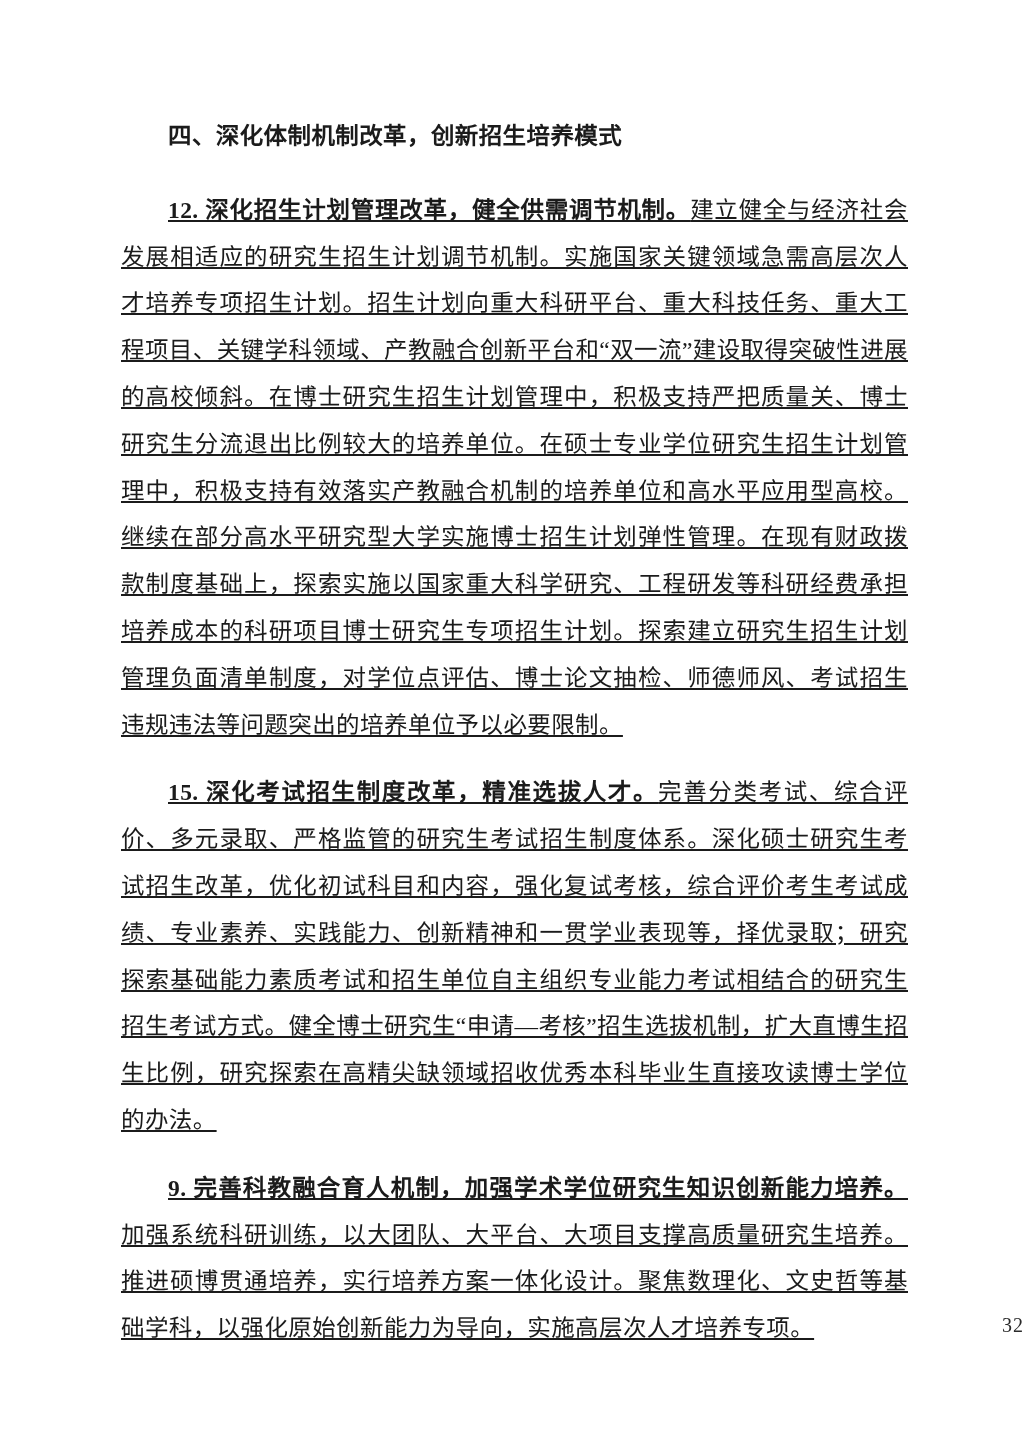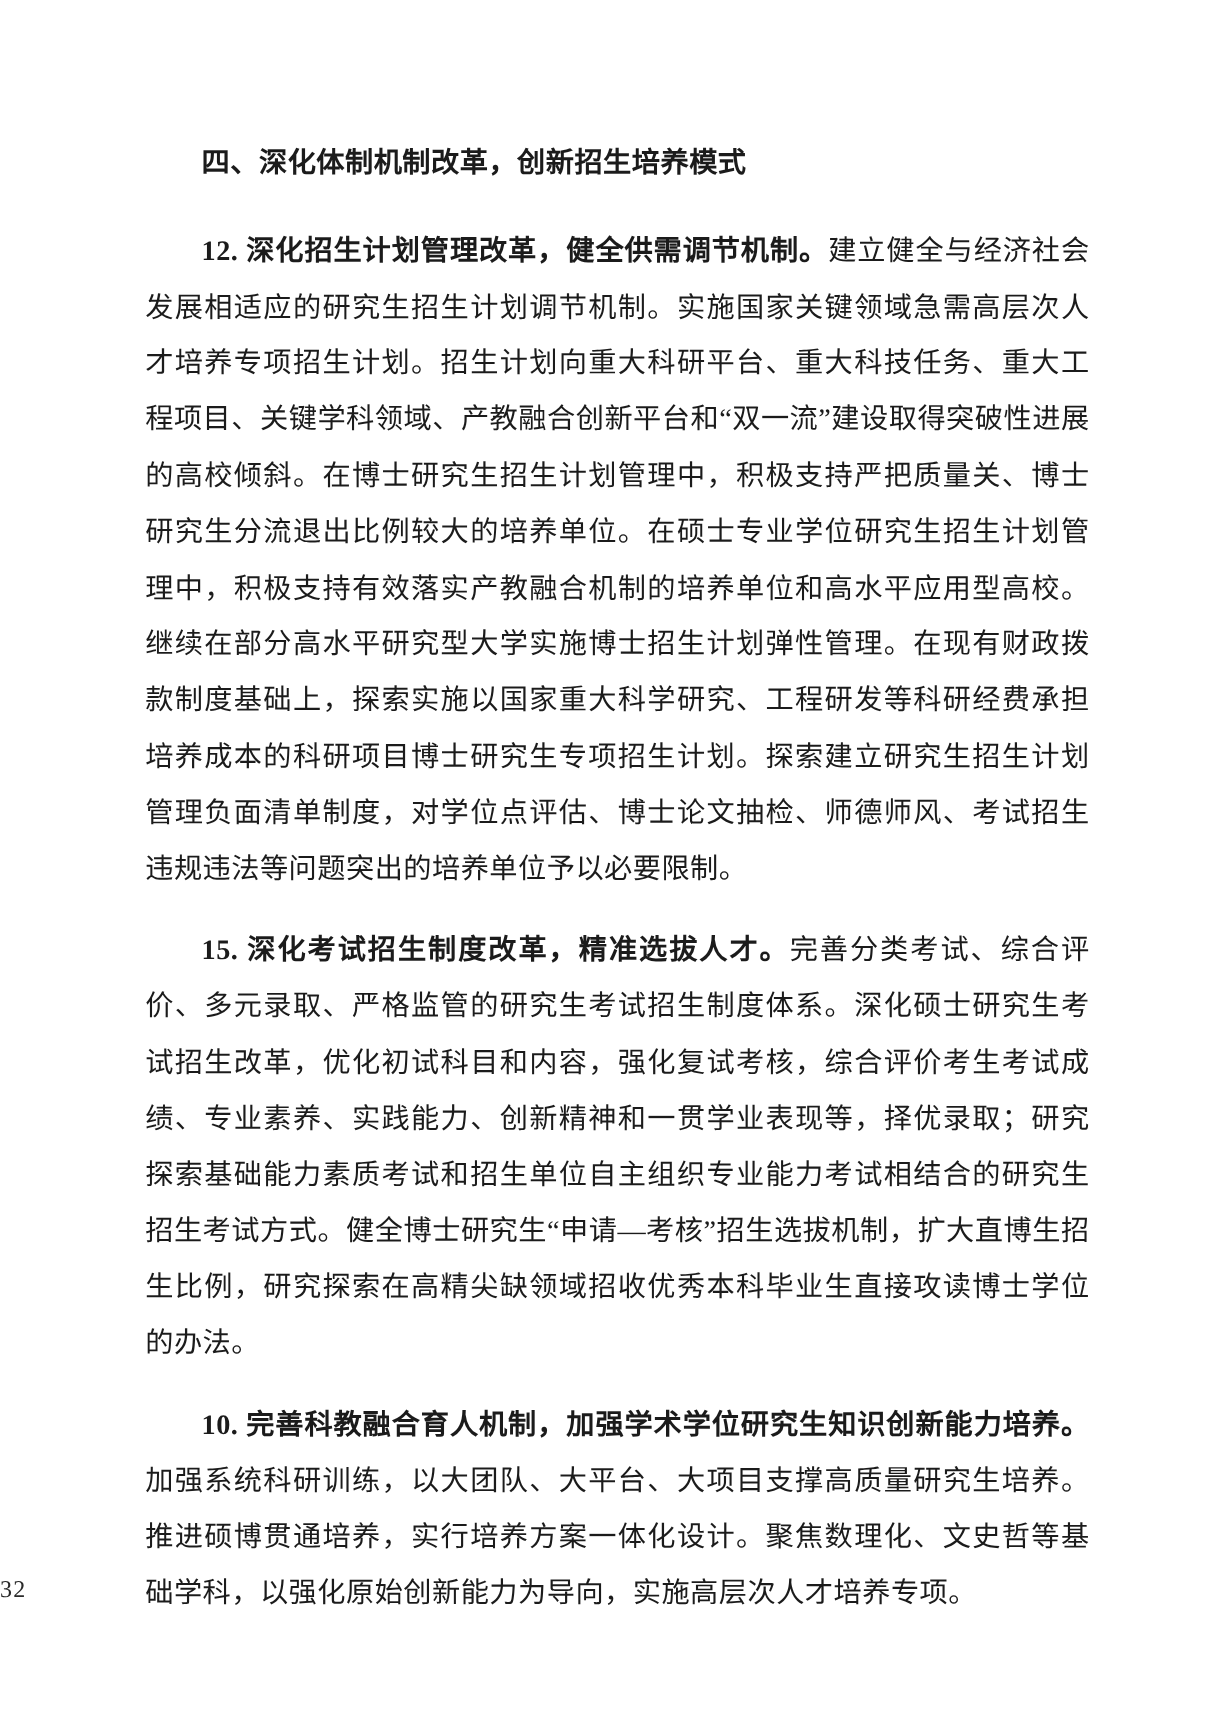"12." .para { text-decoration: none -> underline }
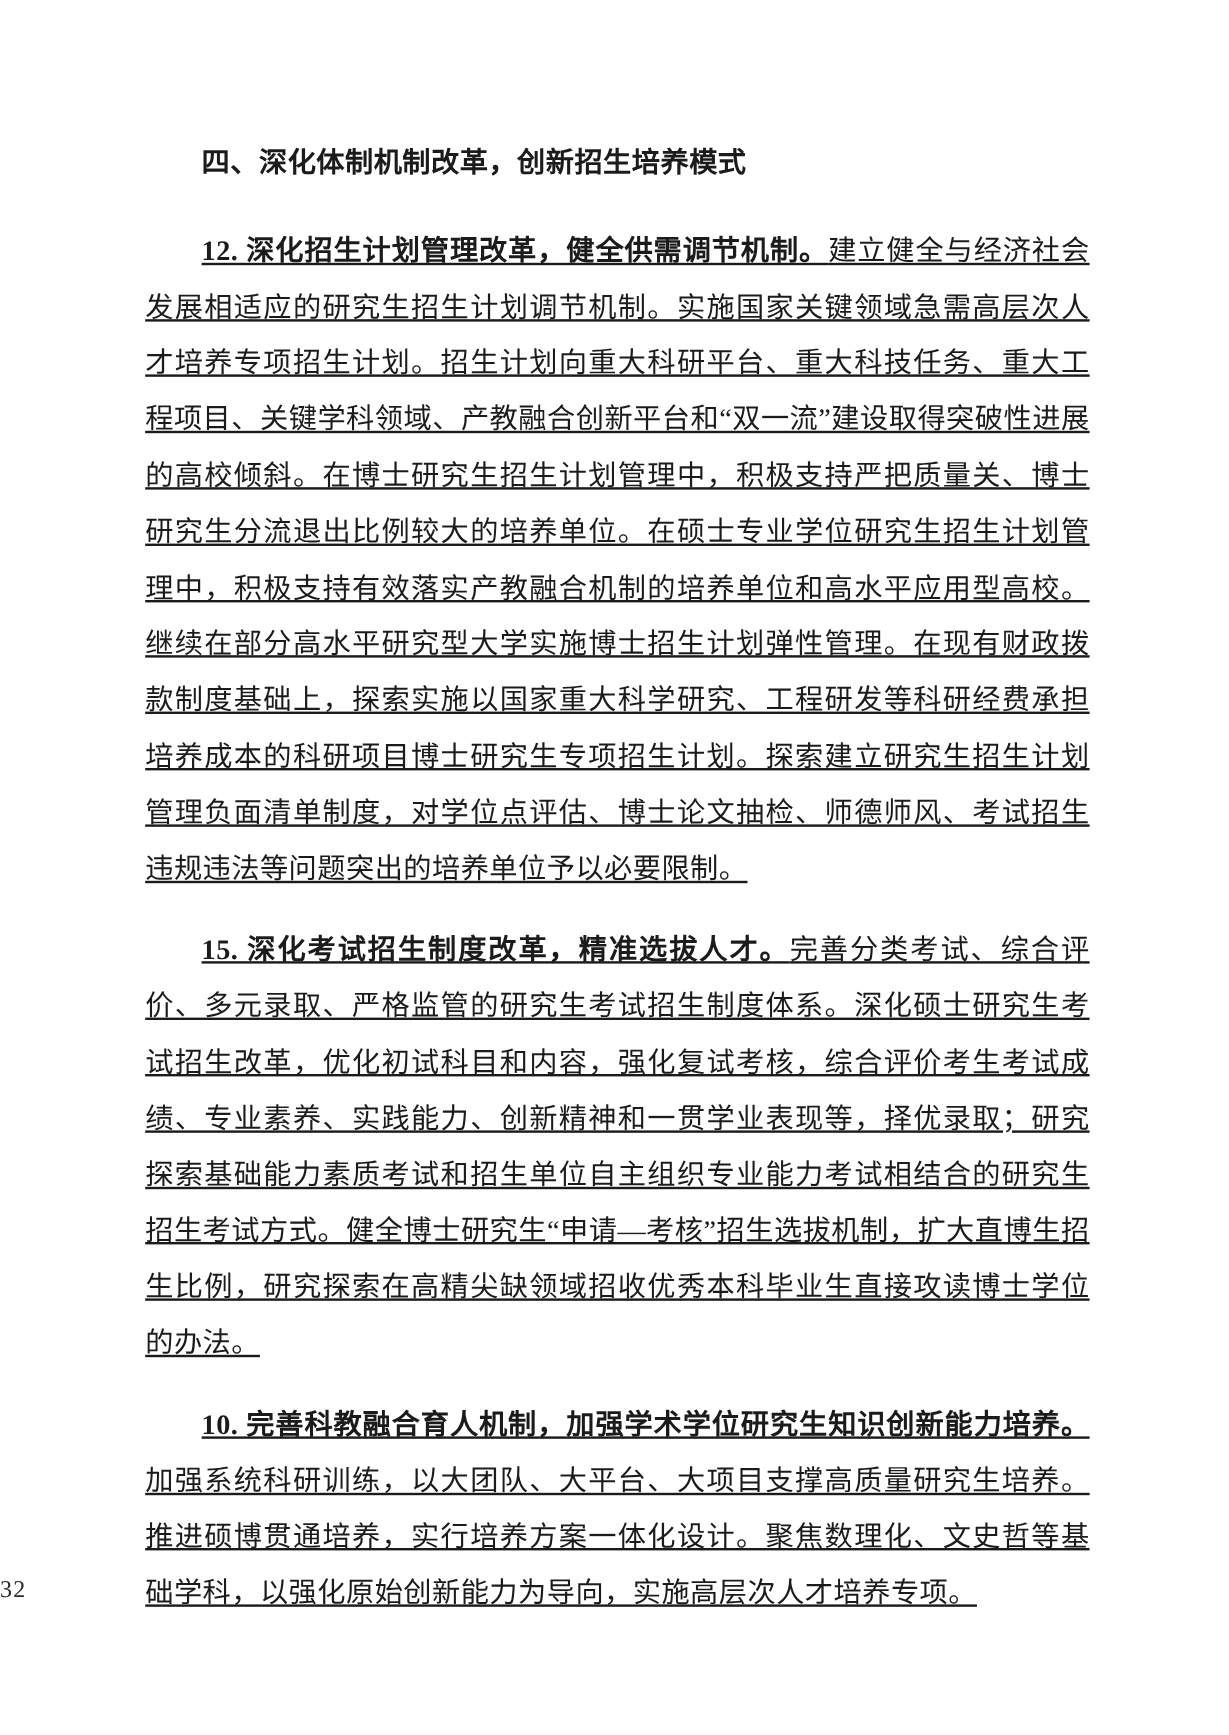"10. 完善科教融合育人机制，加强学术学位研究生知识创新能力培养。" span.lead { text: 10 -> 9 }
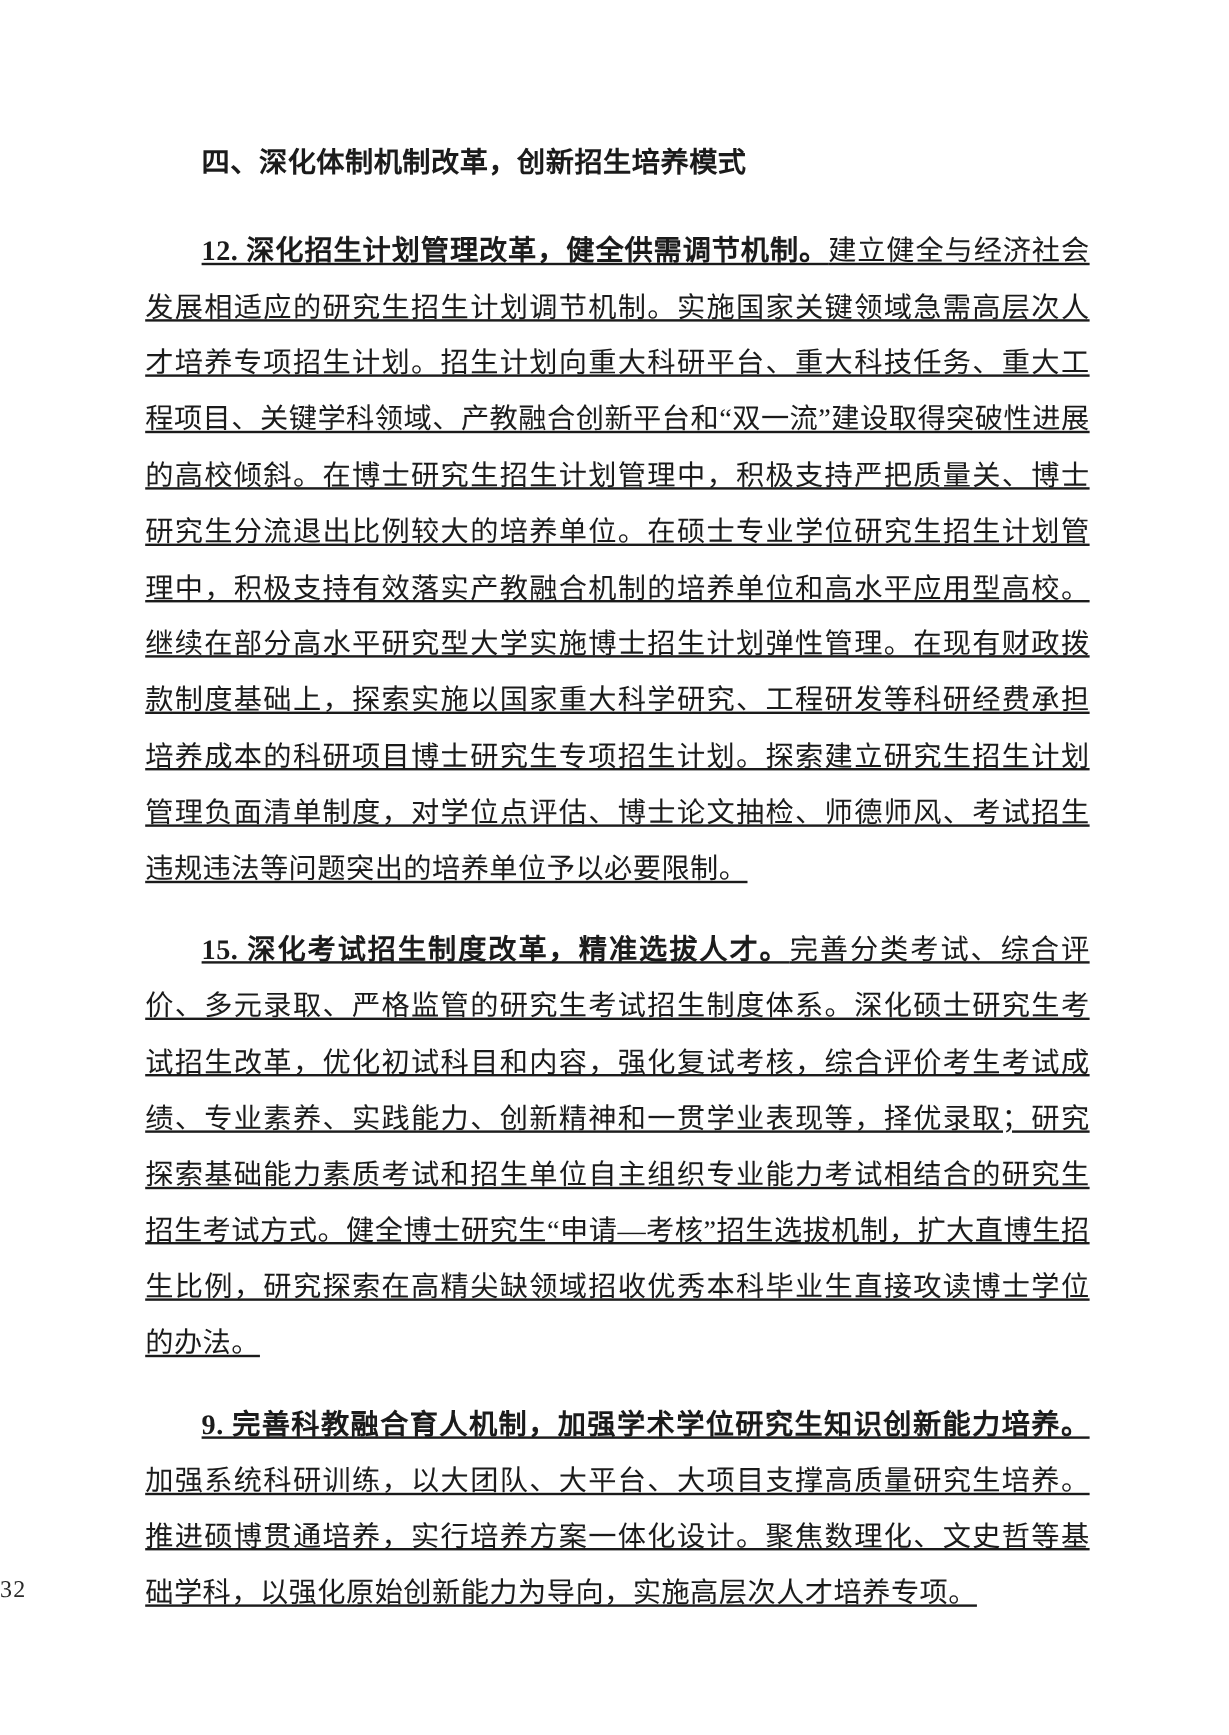"32" .page-number { text-align: left -> right }
